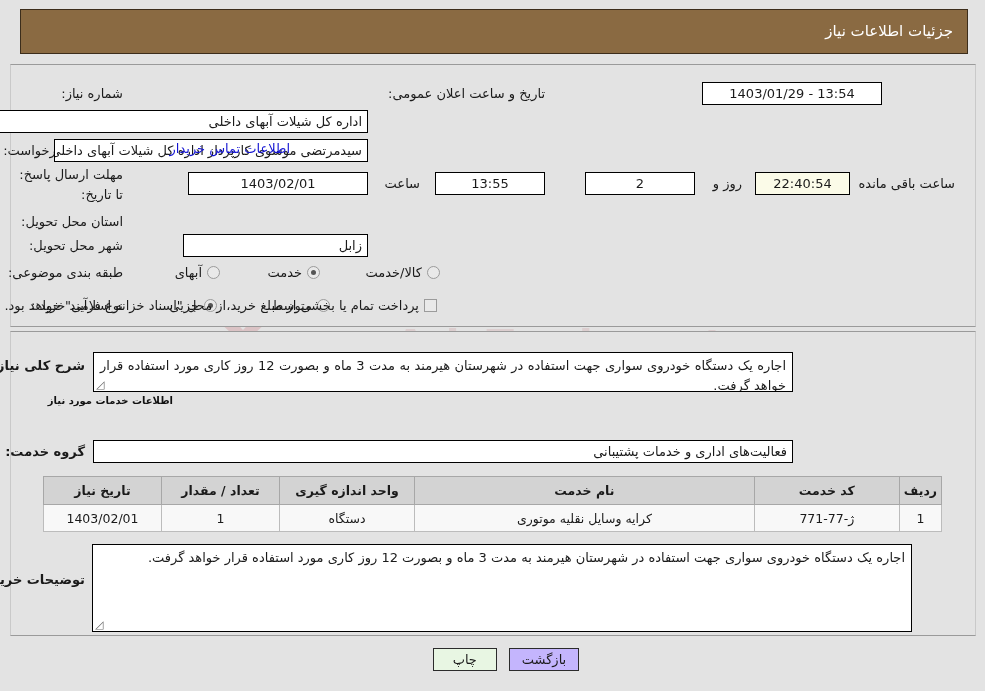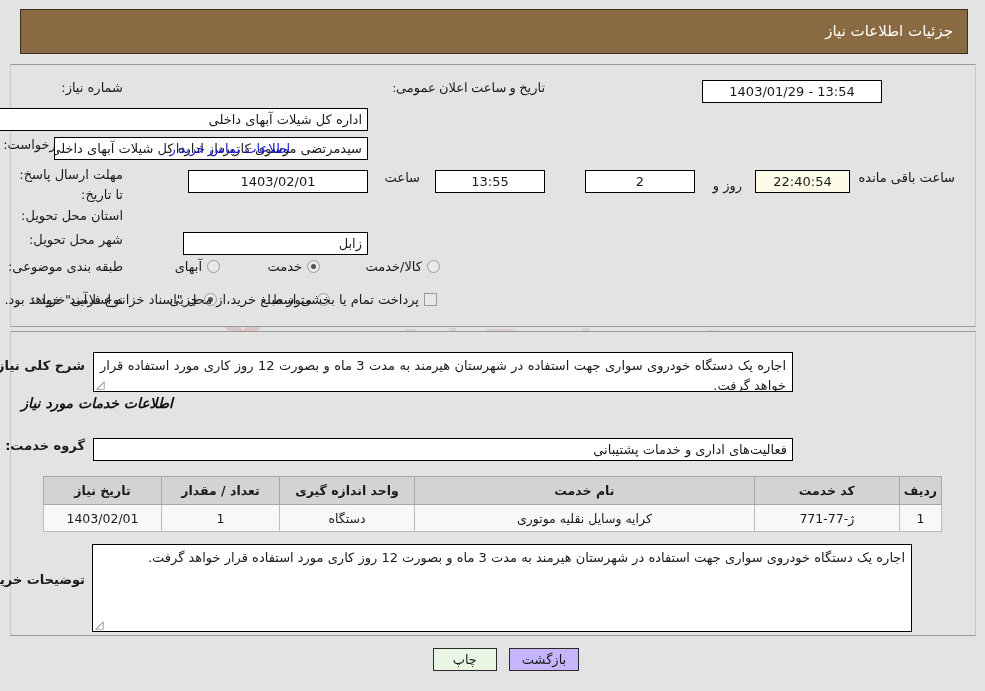"شماره نیاز:" .row { align-items: flex-start -> center }
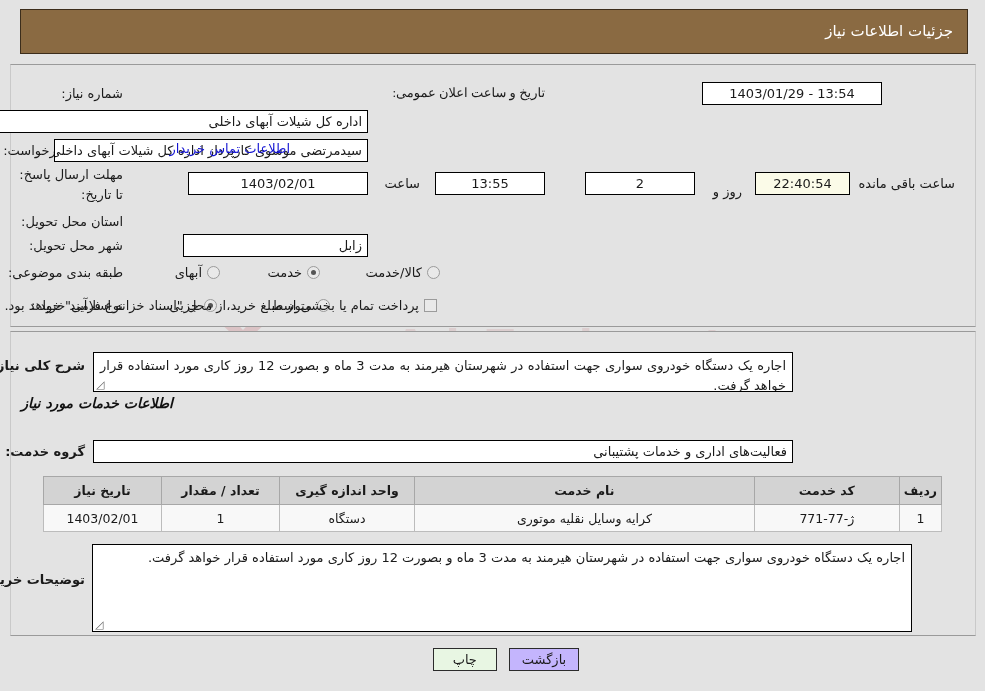"تاریخ و ساعت اعلان عمومی:" div.row { font-family: Liberation Serif, serif -> none }
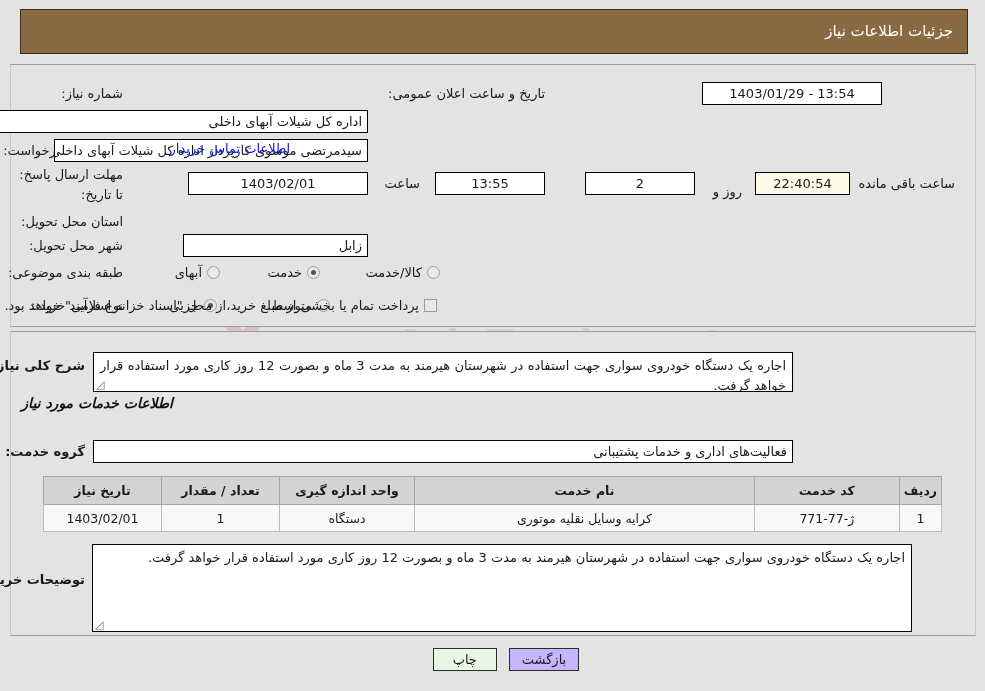"روز و" div.row { margin-top: 8px -> none }
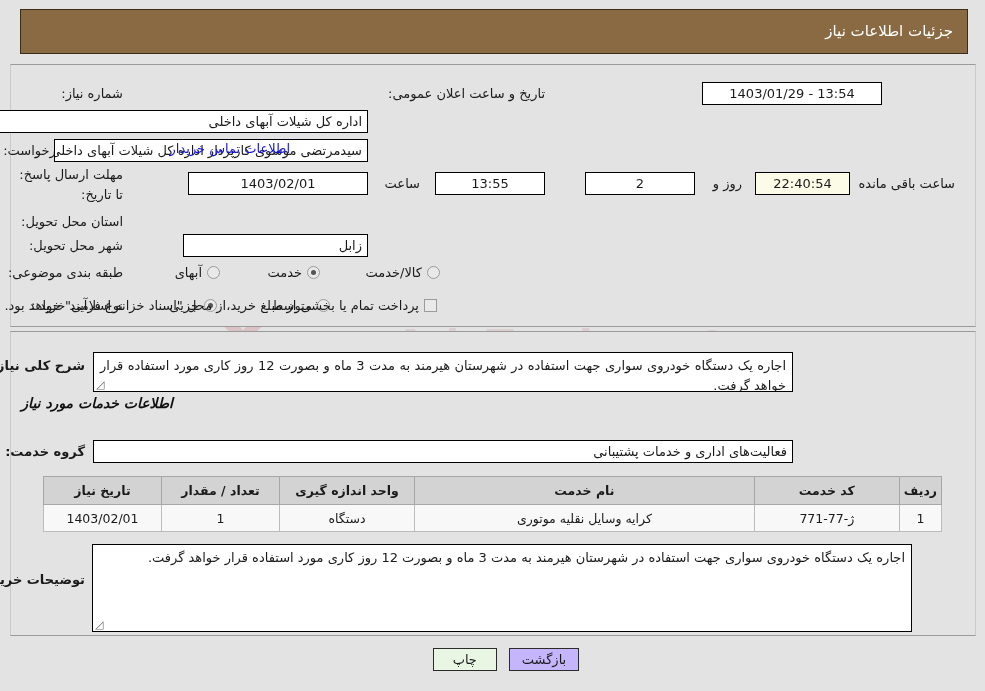"اطلاعات خدمات مورد نیاز" .sect-title { font-size: 14px -> 10px; font-style: italic -> none }
